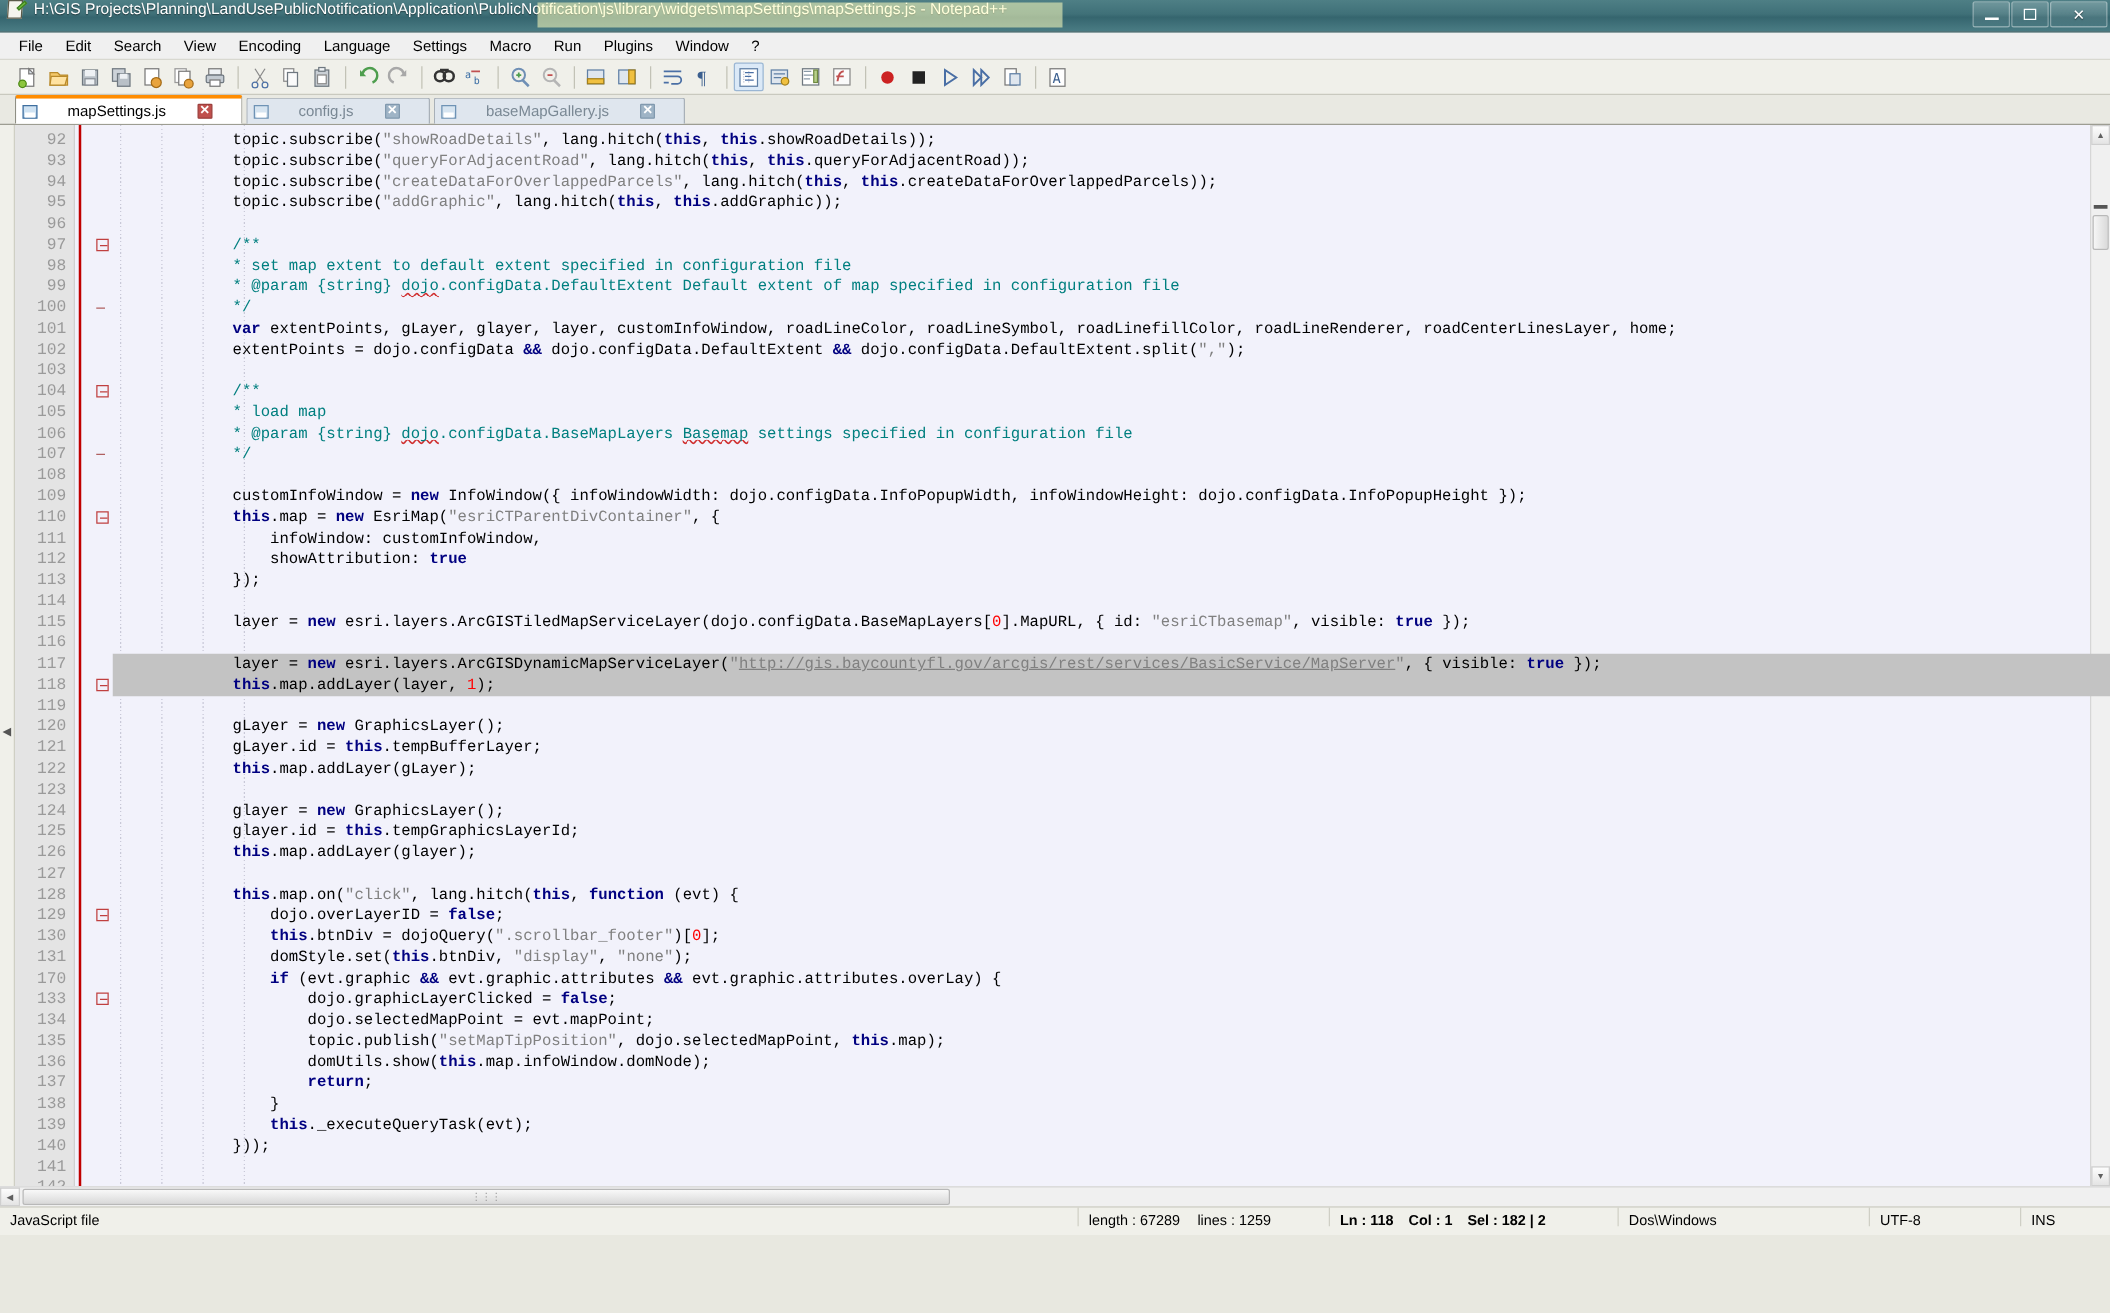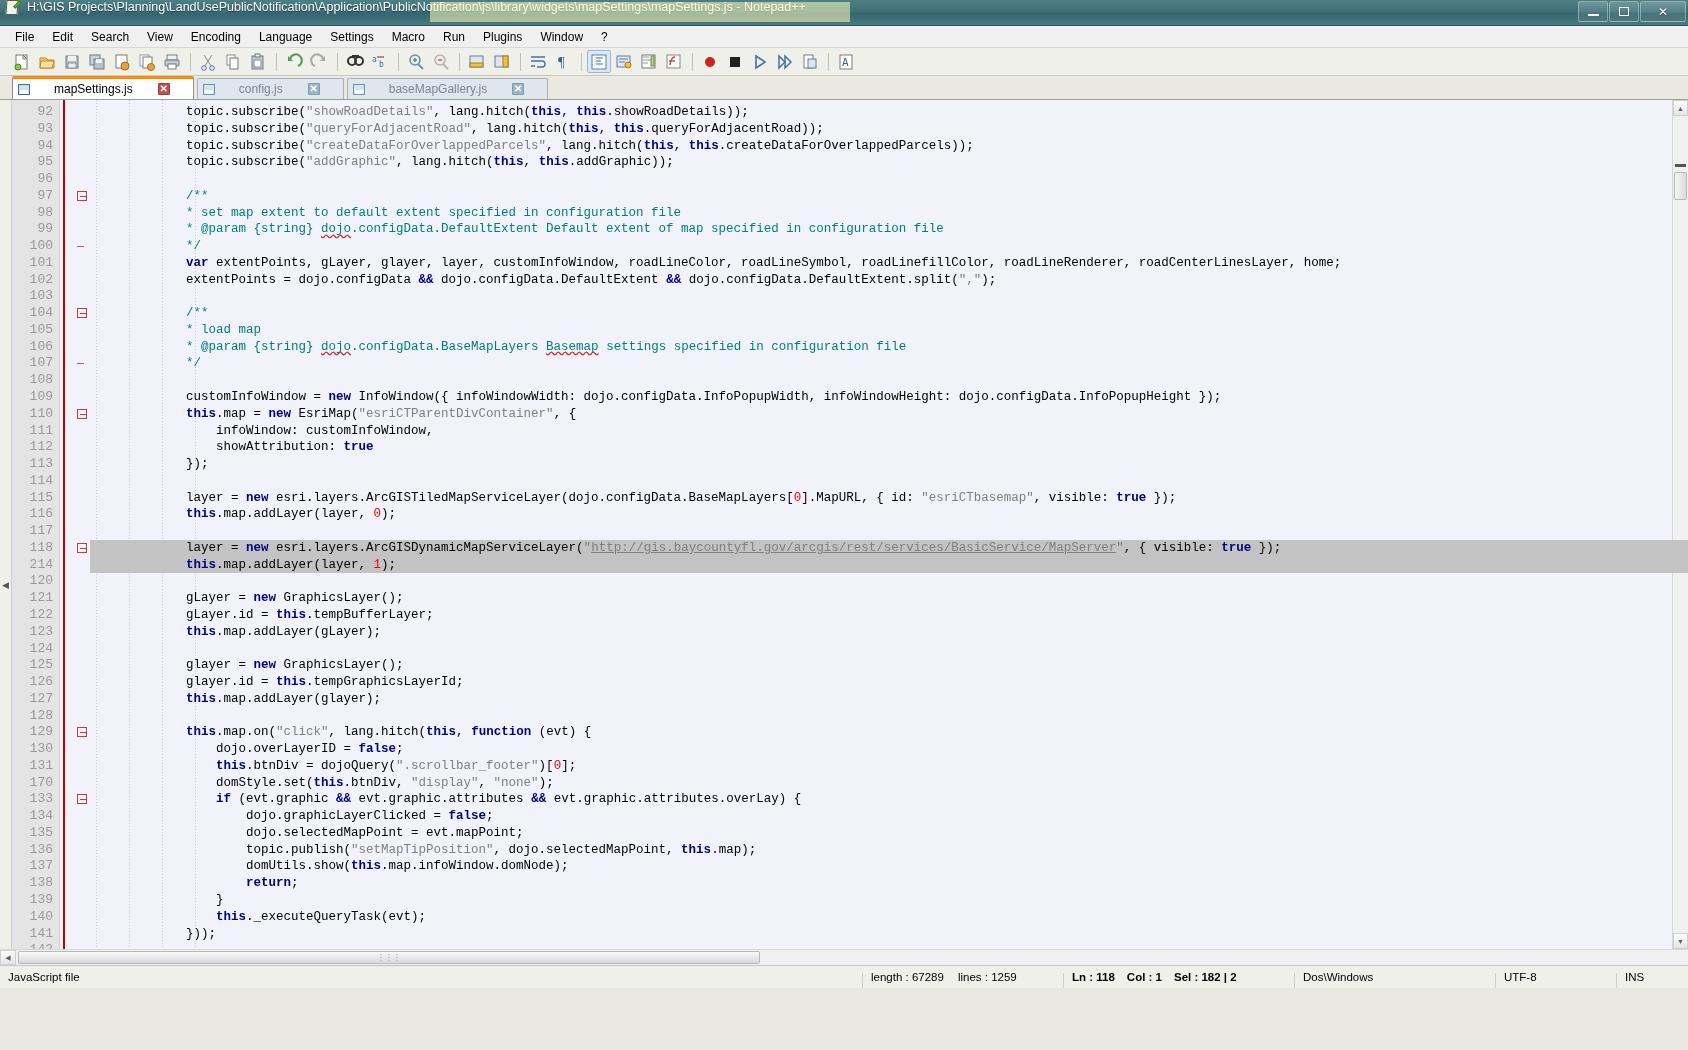"this.map.addLayer(layer, 0);" div.cl { html: <div><span> </span><span>this</span><span>.map.addLayer(layer, </span><span>0</span><span>);</span></div> -> none }
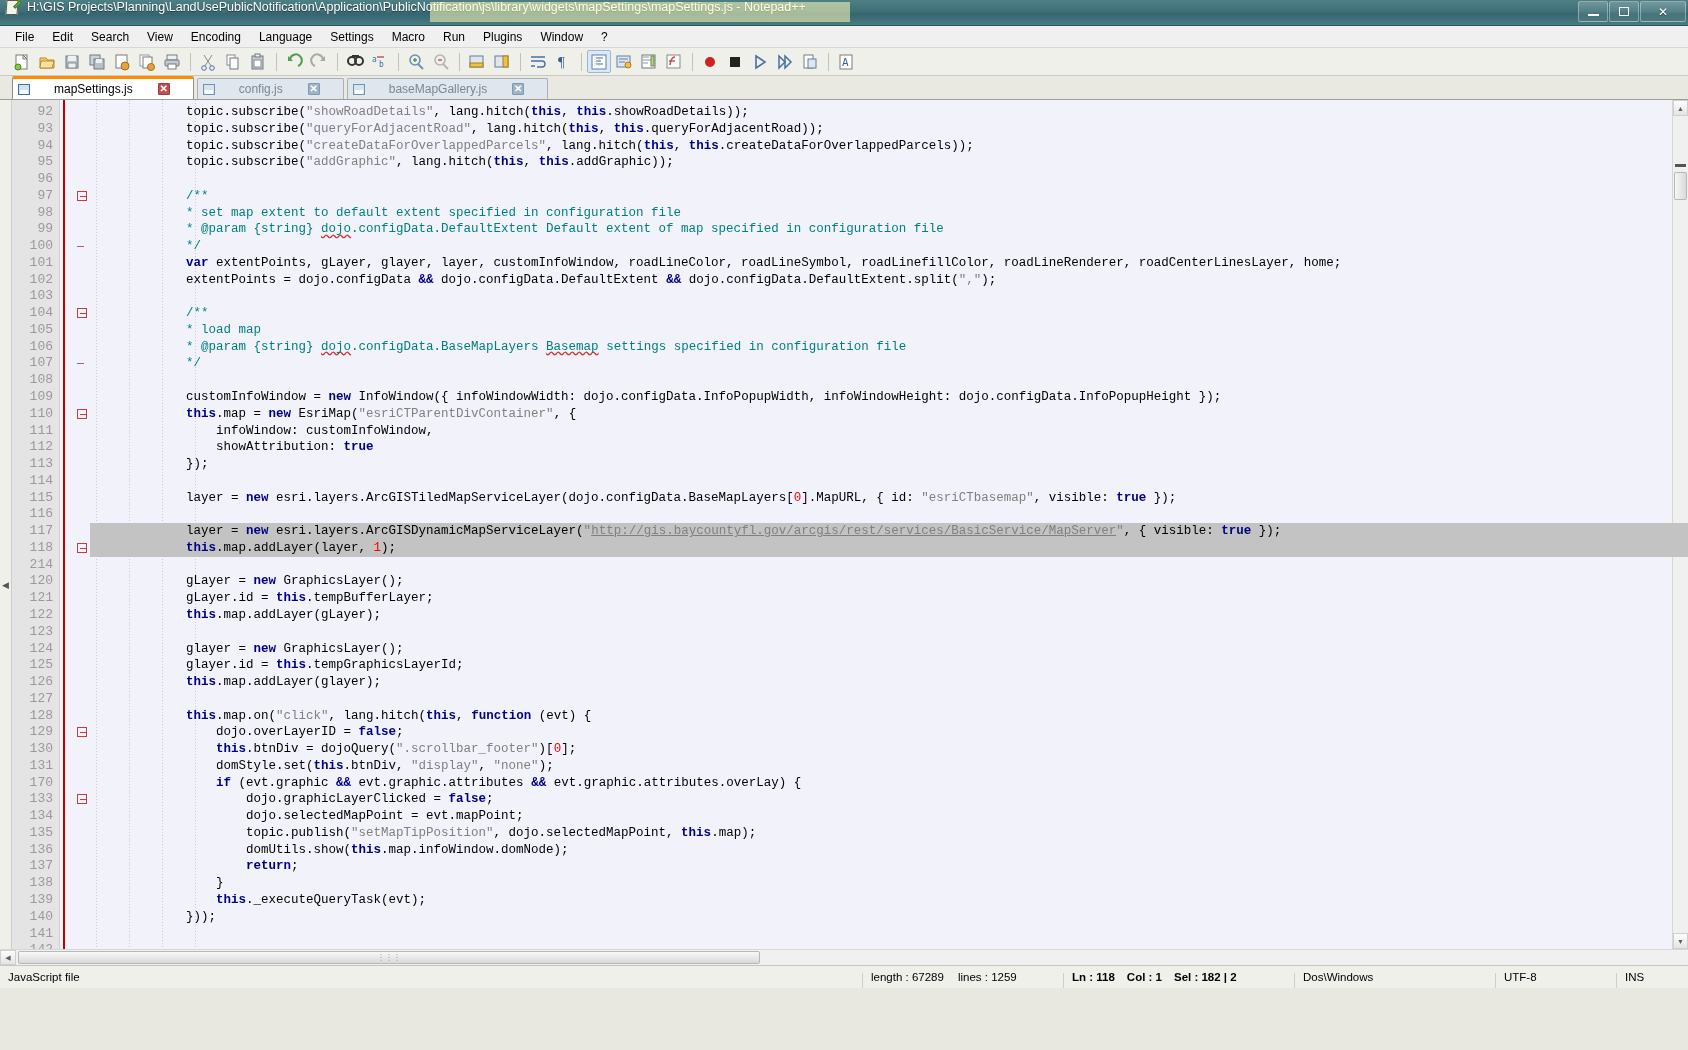"214" div.ln { text: 214 -> 119 }
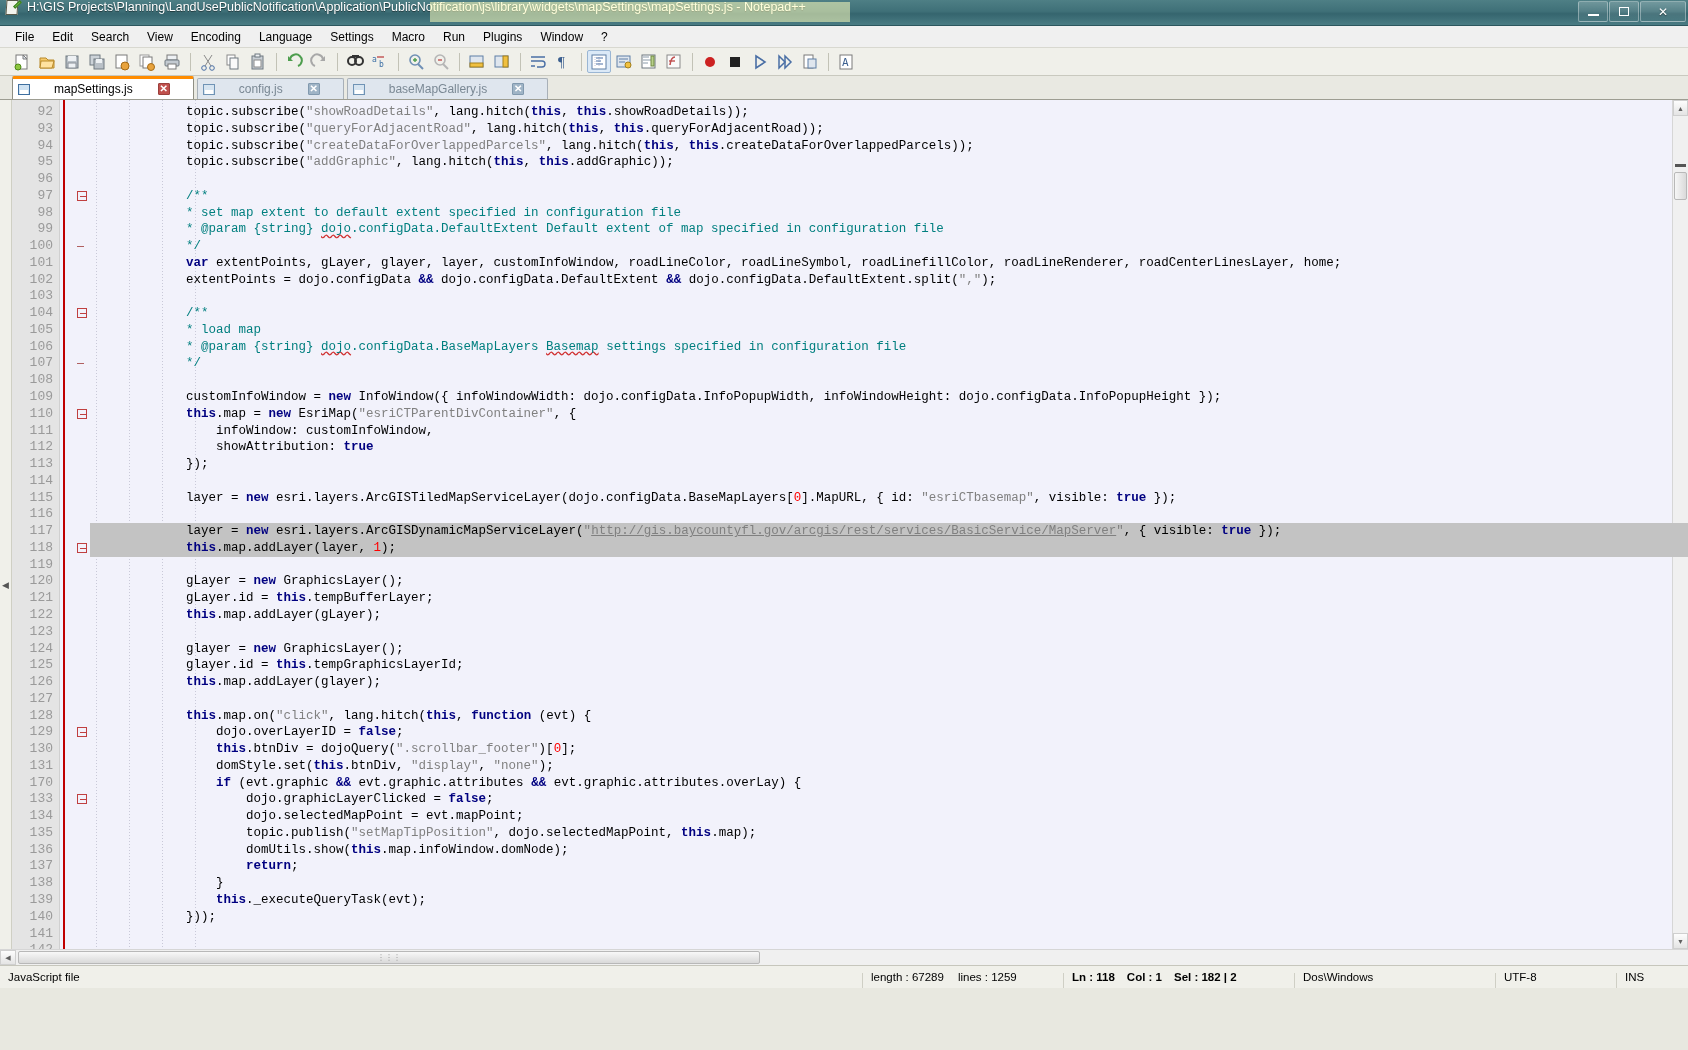"JavaScript file" #statusbar { align-items: flex-end -> flex-start }
